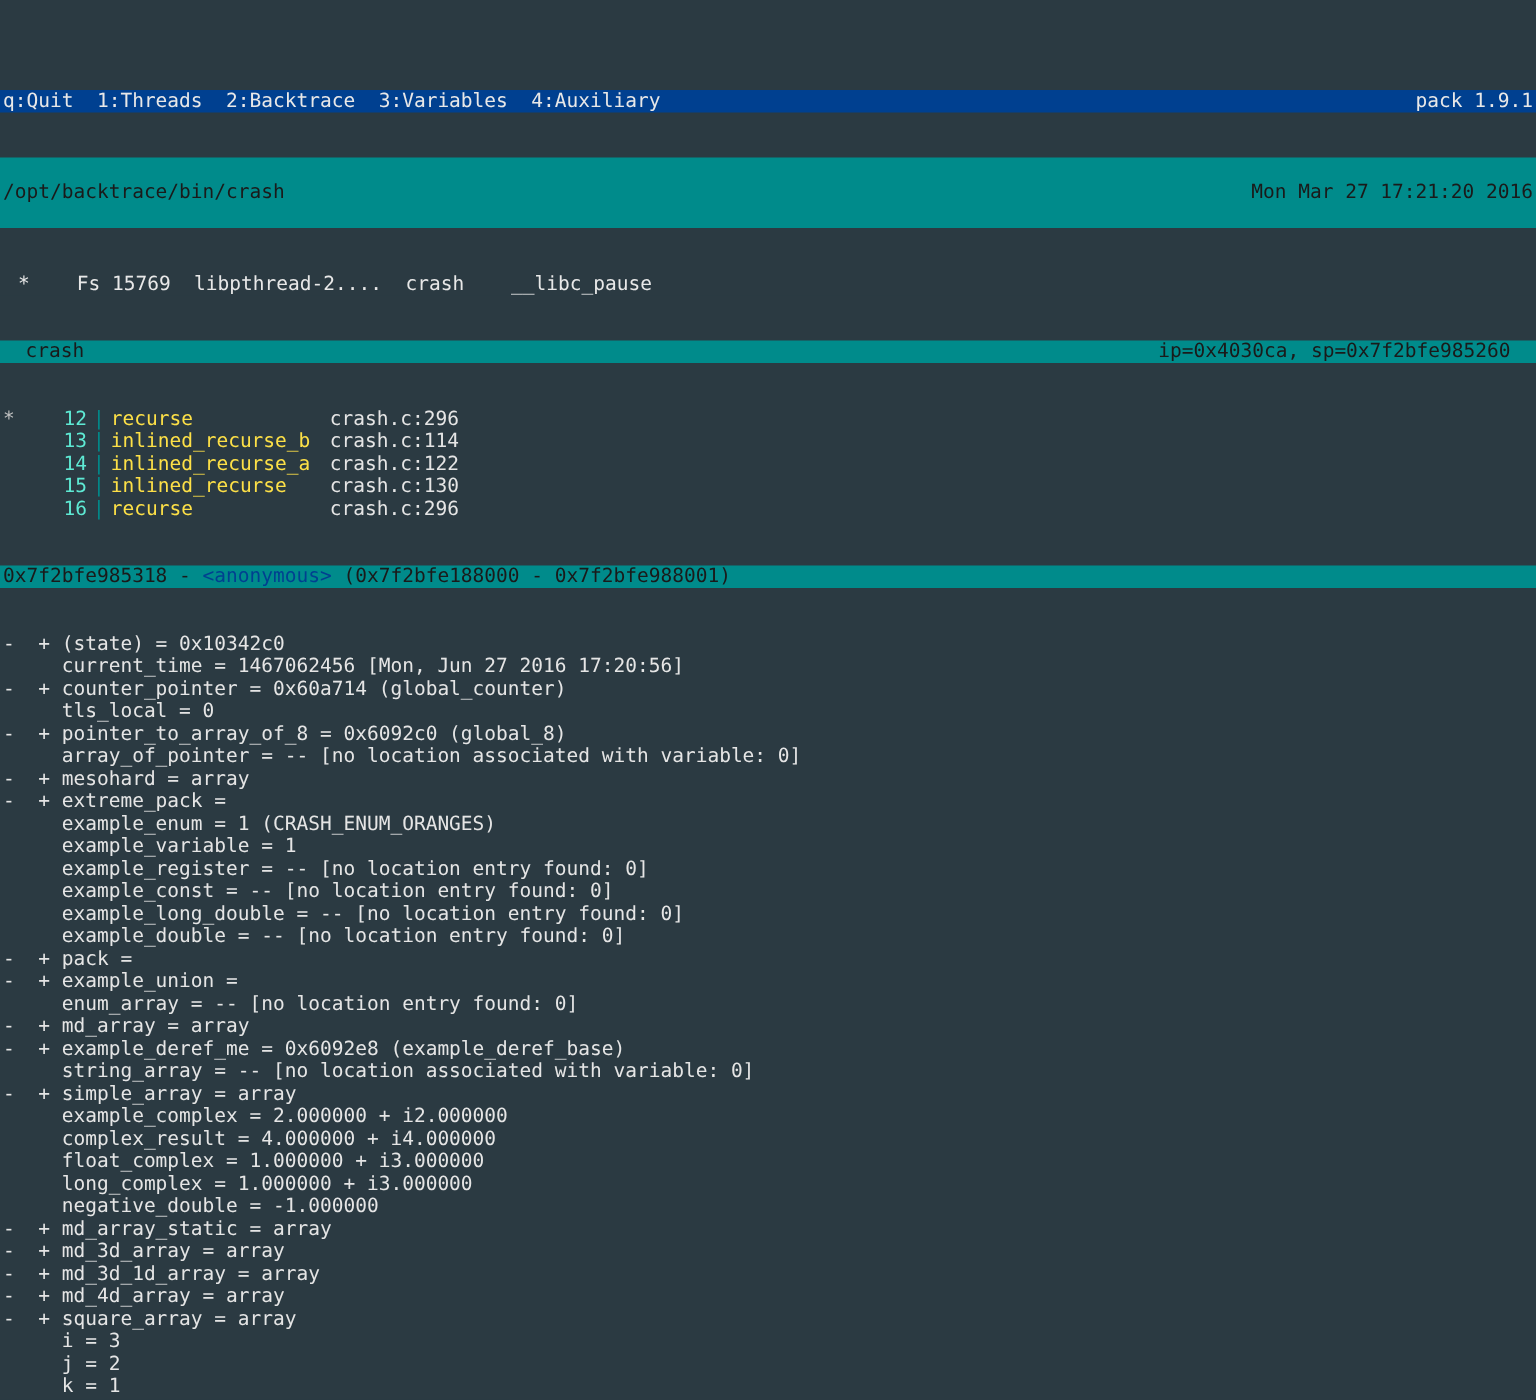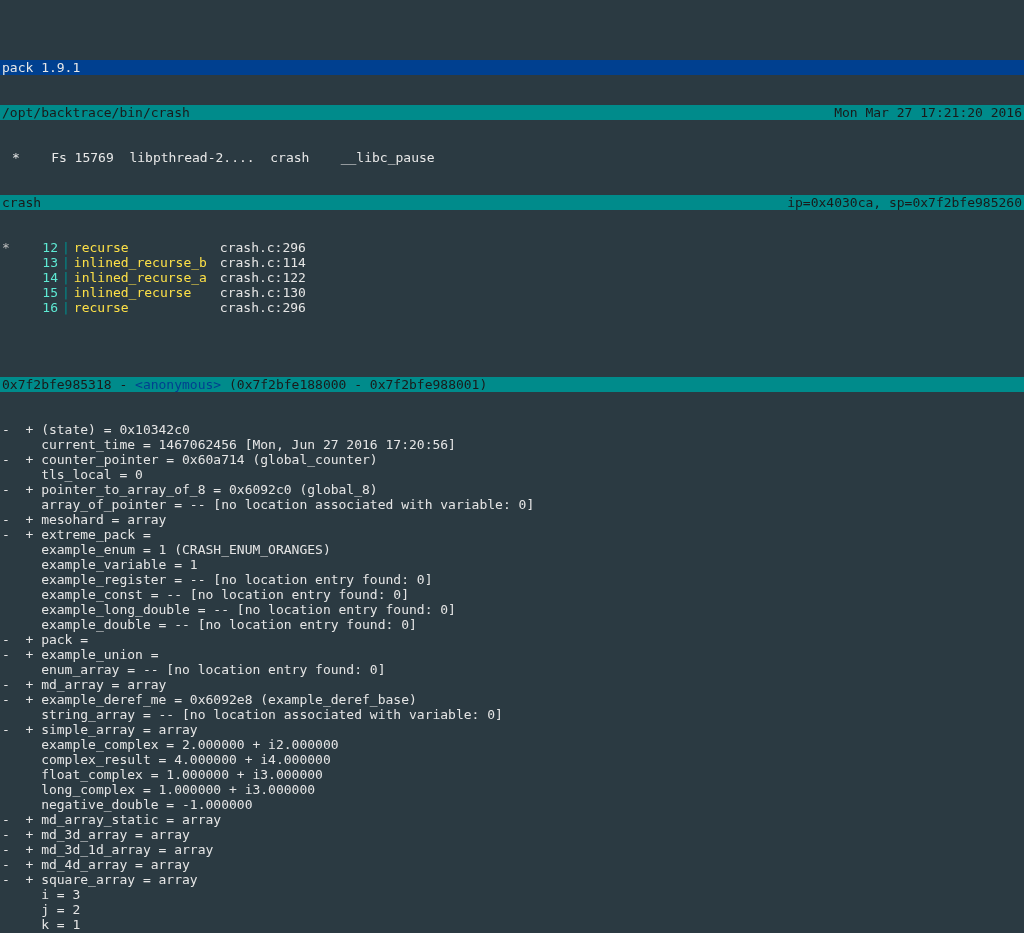"q:Quit 1:Threads 2:Backtrace 3:Variables" span { html: none -> <span>q:Quit 1:Threads 2:Backtrace 3:Variables 4:Auxiliary</span> }
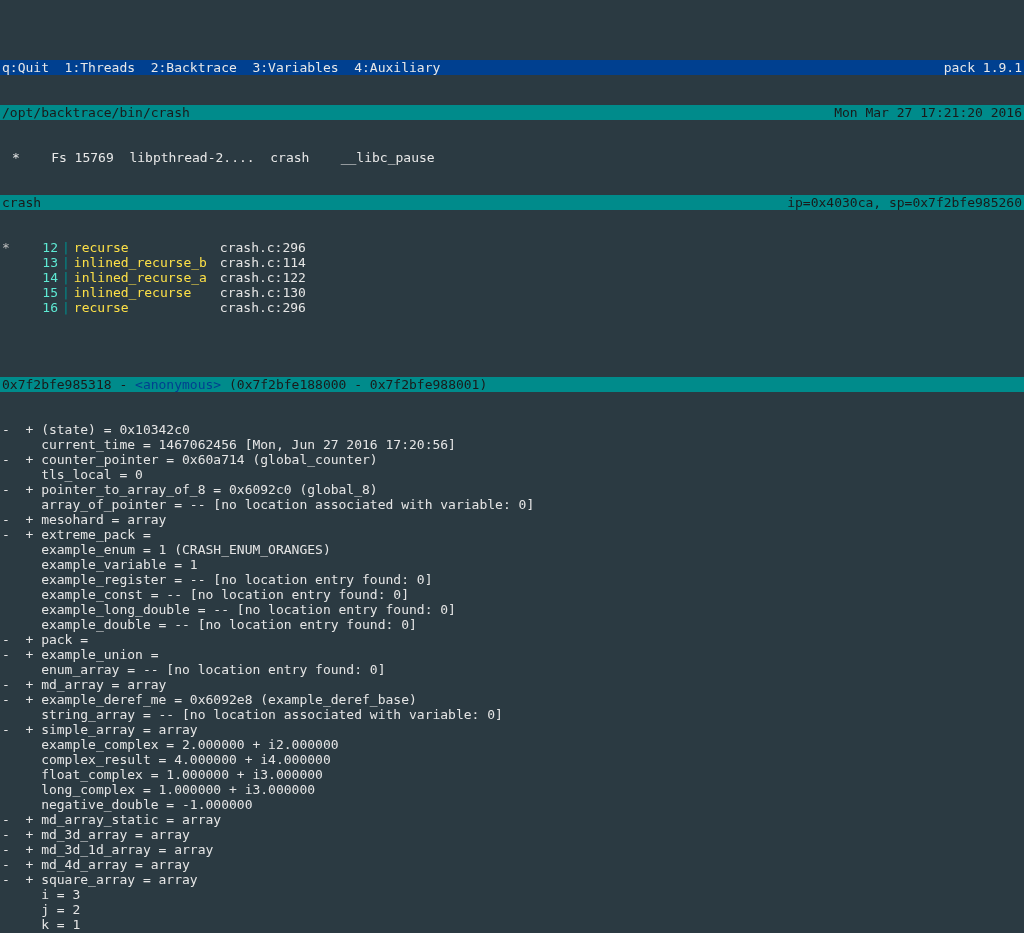"/opt/backtrace/bin/crash" .bar-path { padding: 0 2px -> 16px 2px }
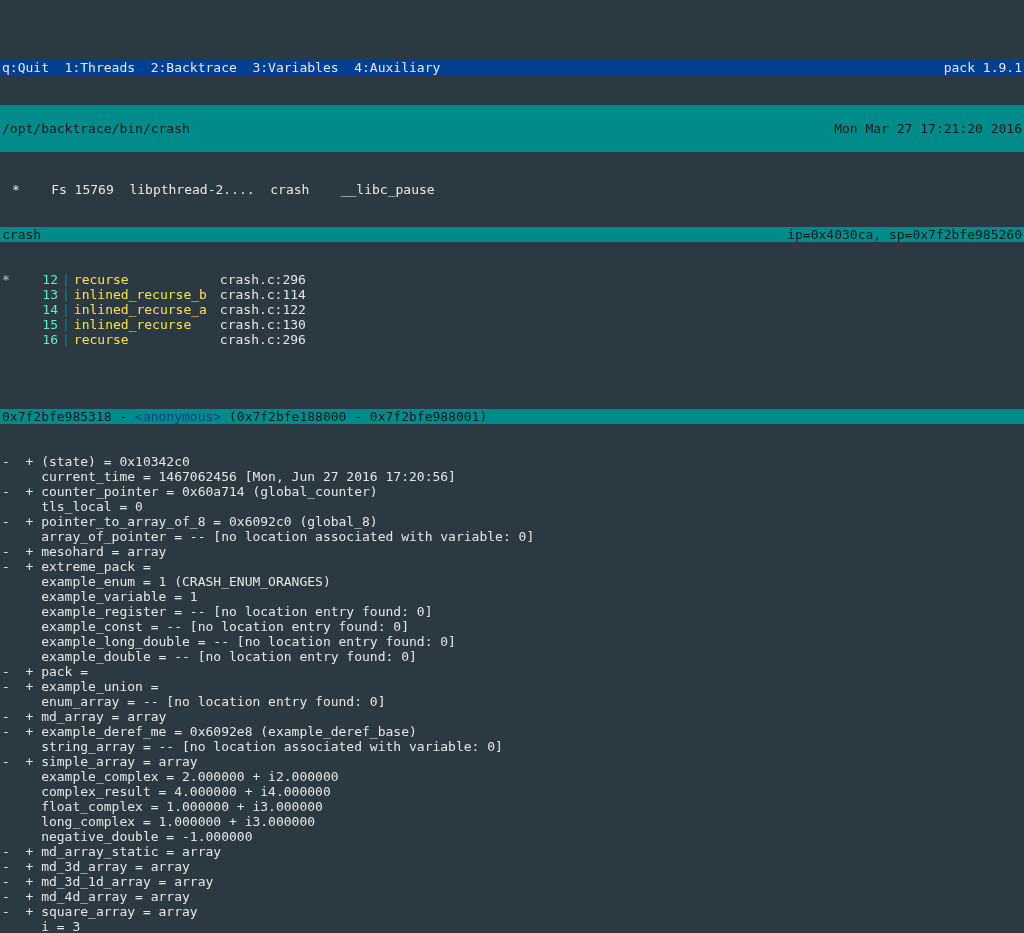"crash" .bar-section { padding: 0 2px -> 0 17px }
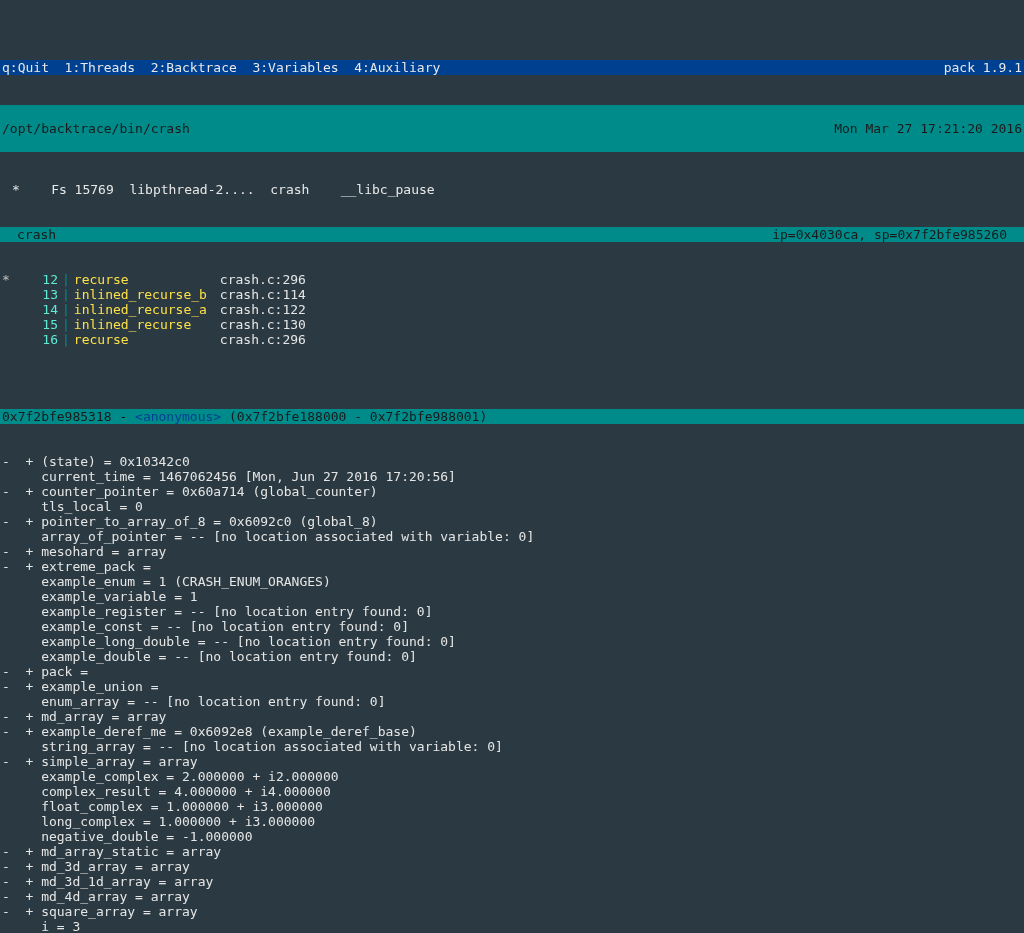"0x7f2bfe985318 - <anonymous>" .bar-anon { margin-top: 32px -> none }
